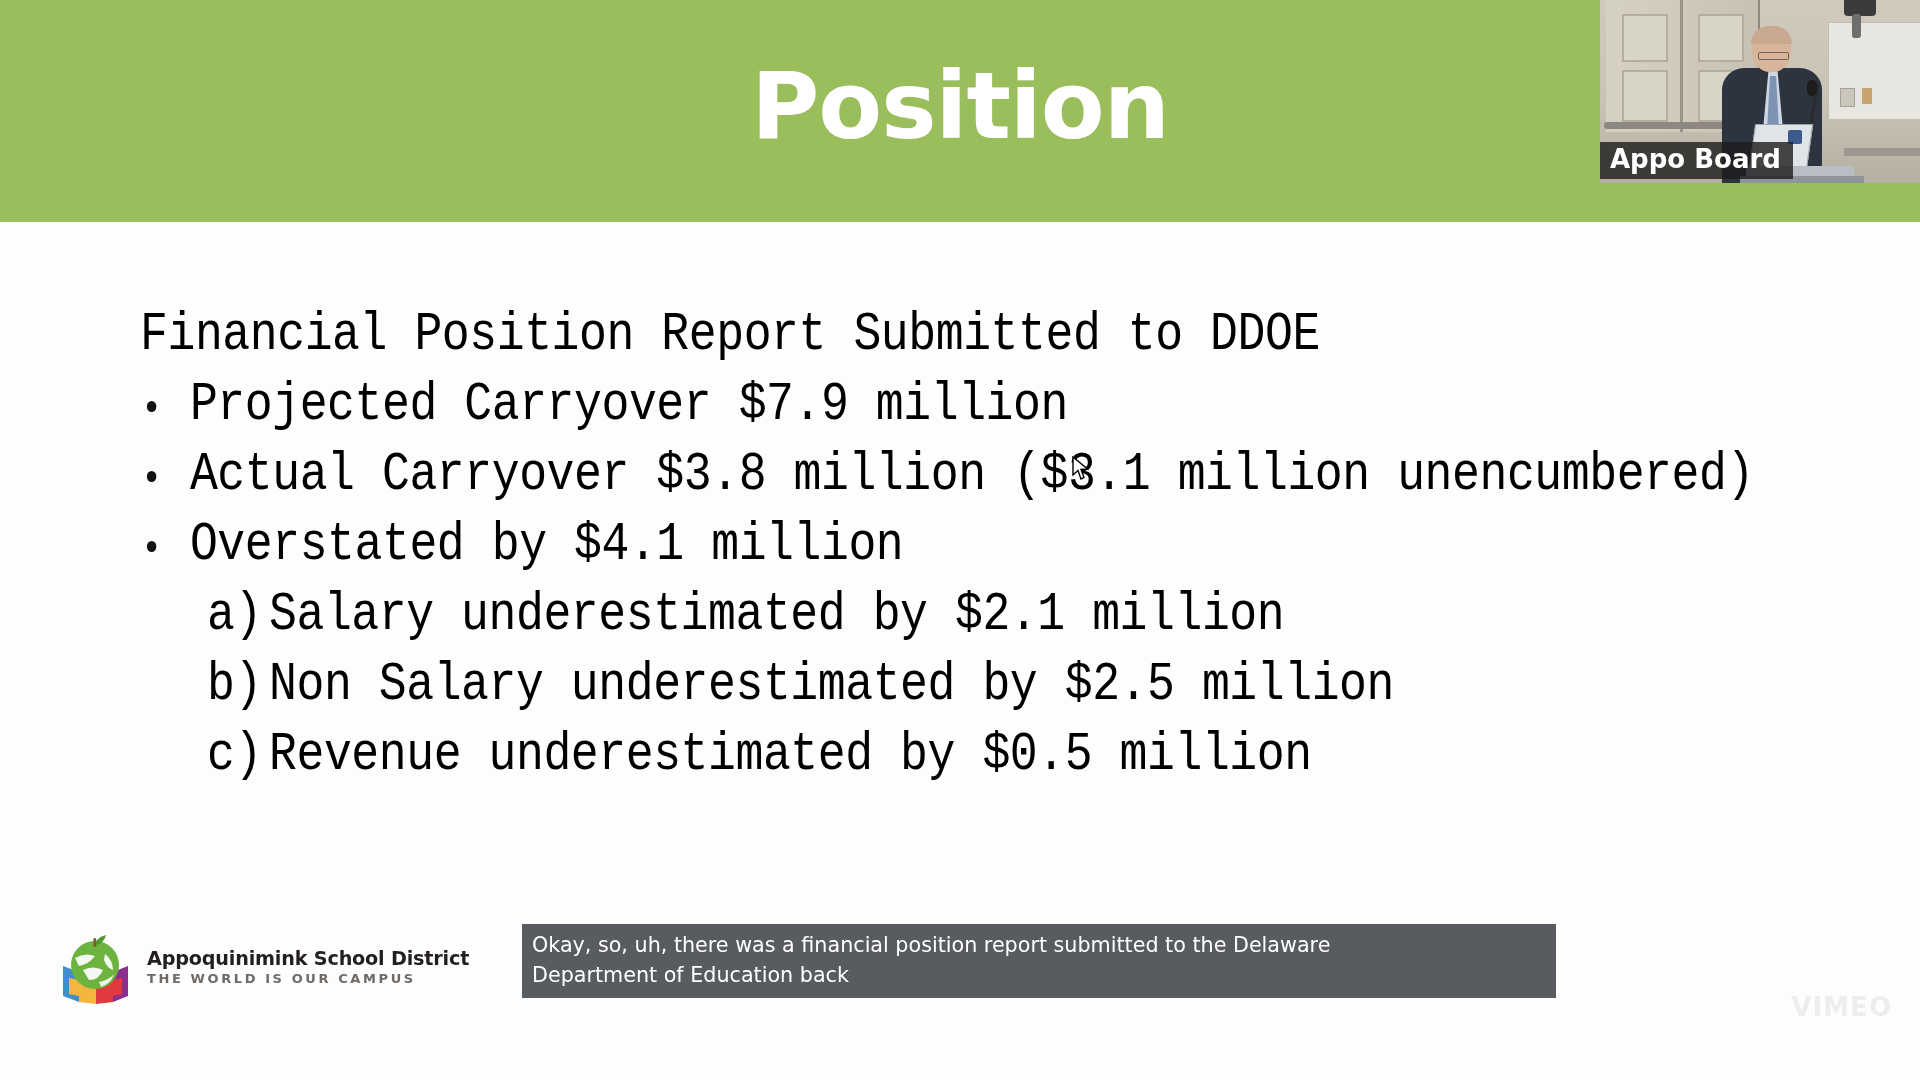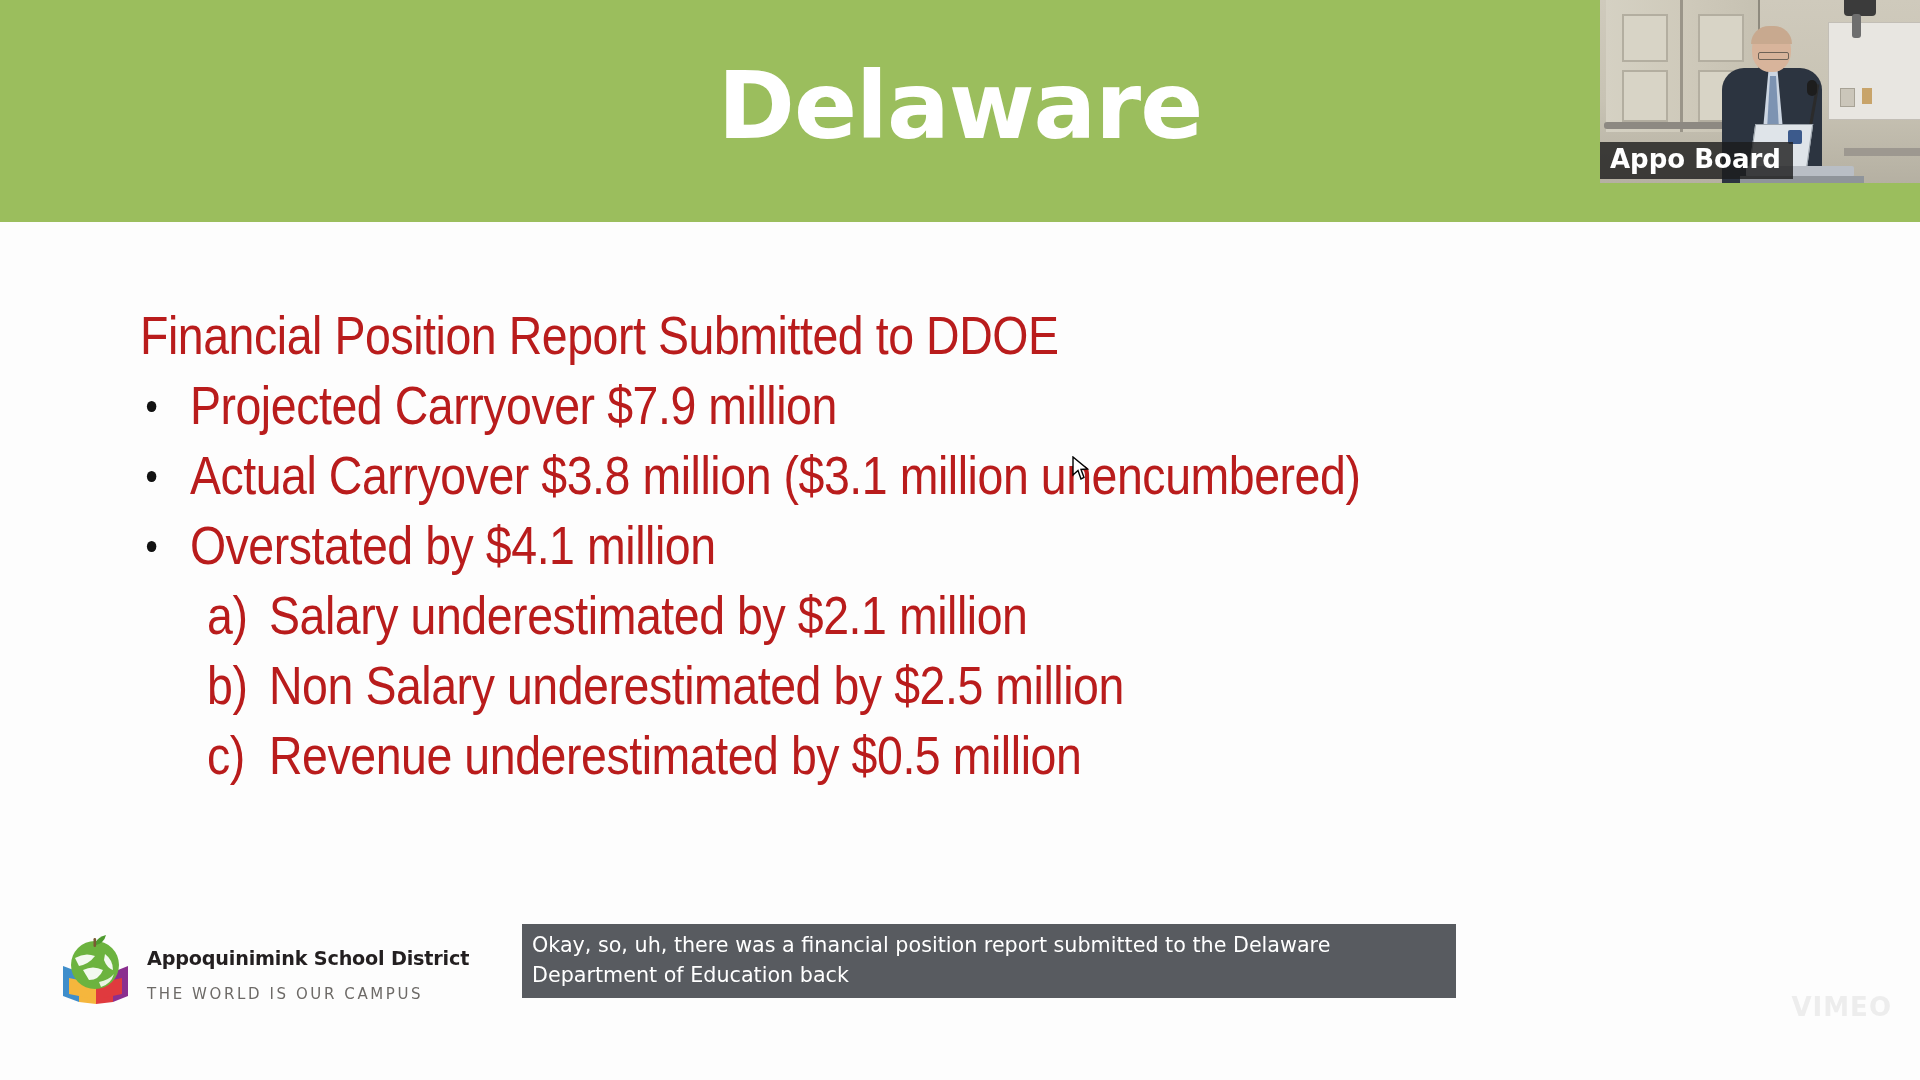"Delaware" div { text: Delaware -> Position }
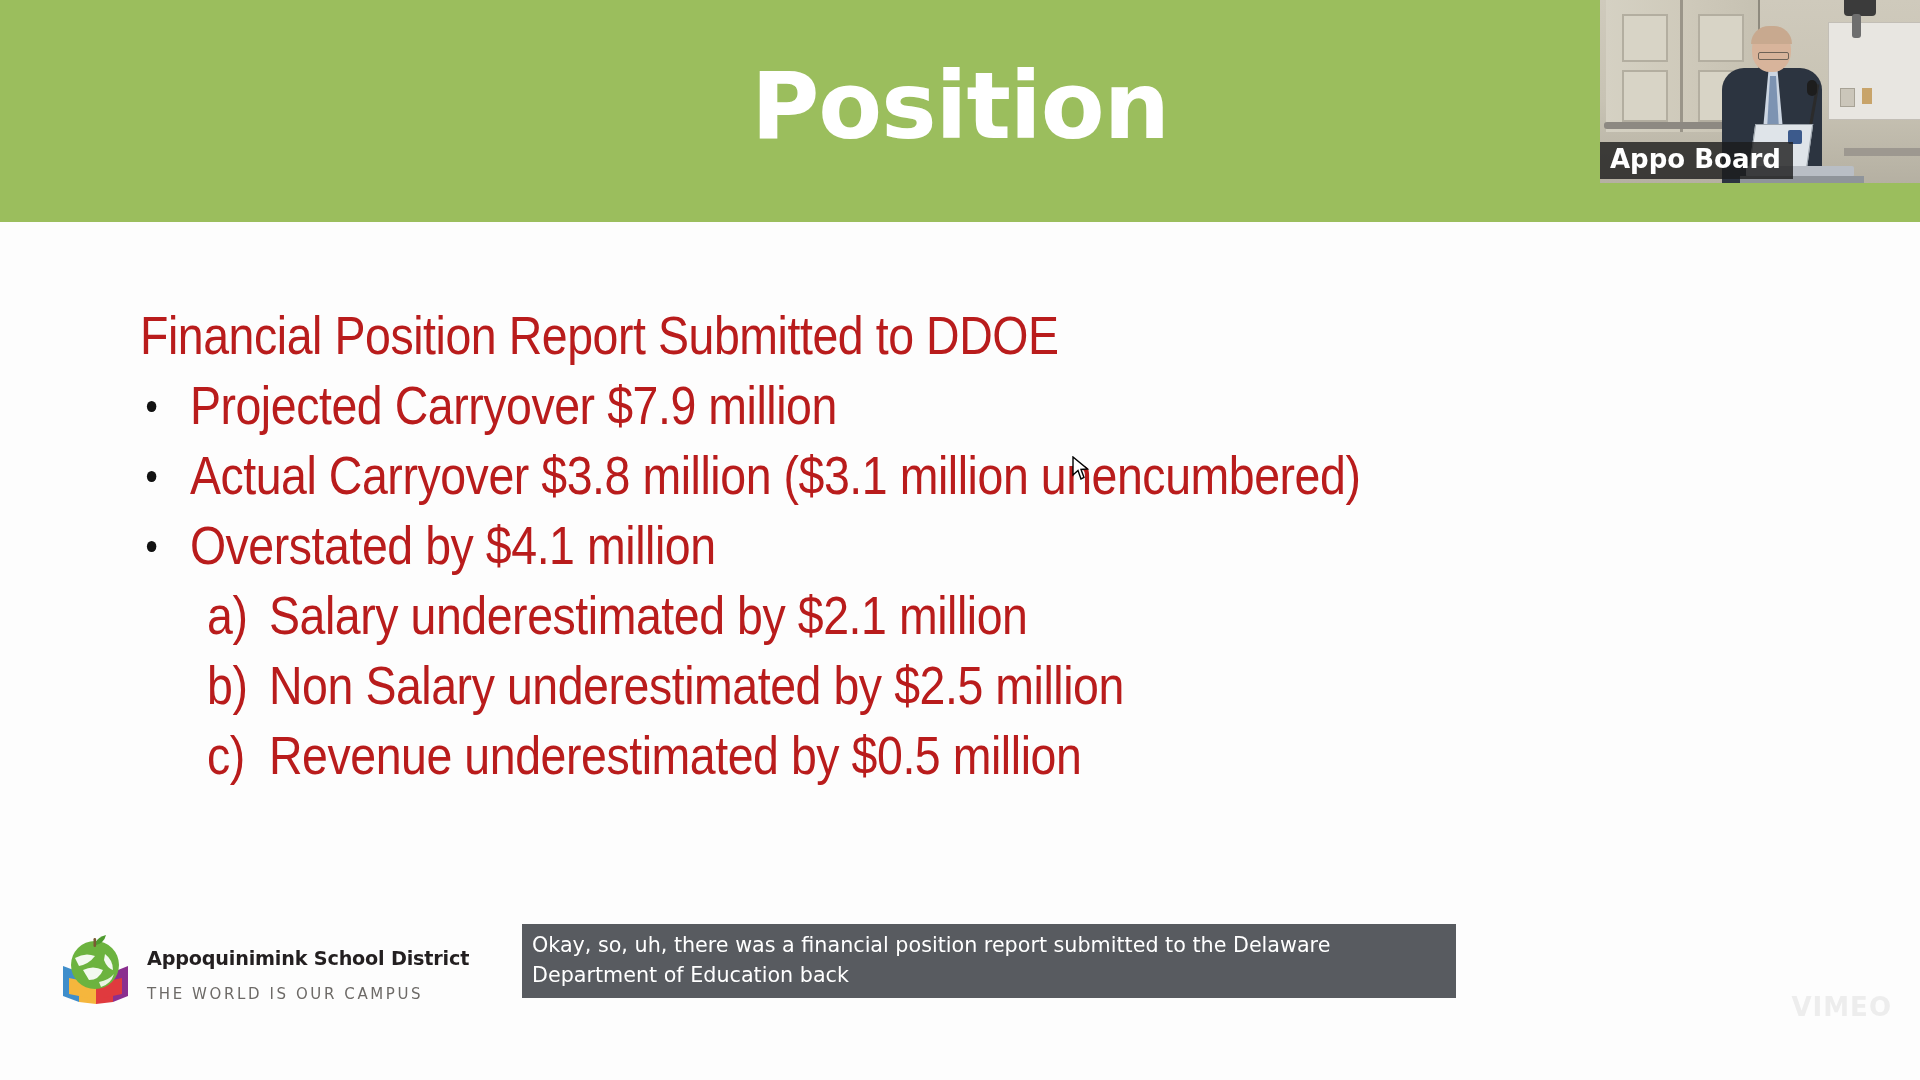"Financial Position Report Submitted to" #slide-body { color: #b91c1c -> #000000; font-family: Liberation Sans, sans-serif -> Liberation Mono, monospace }
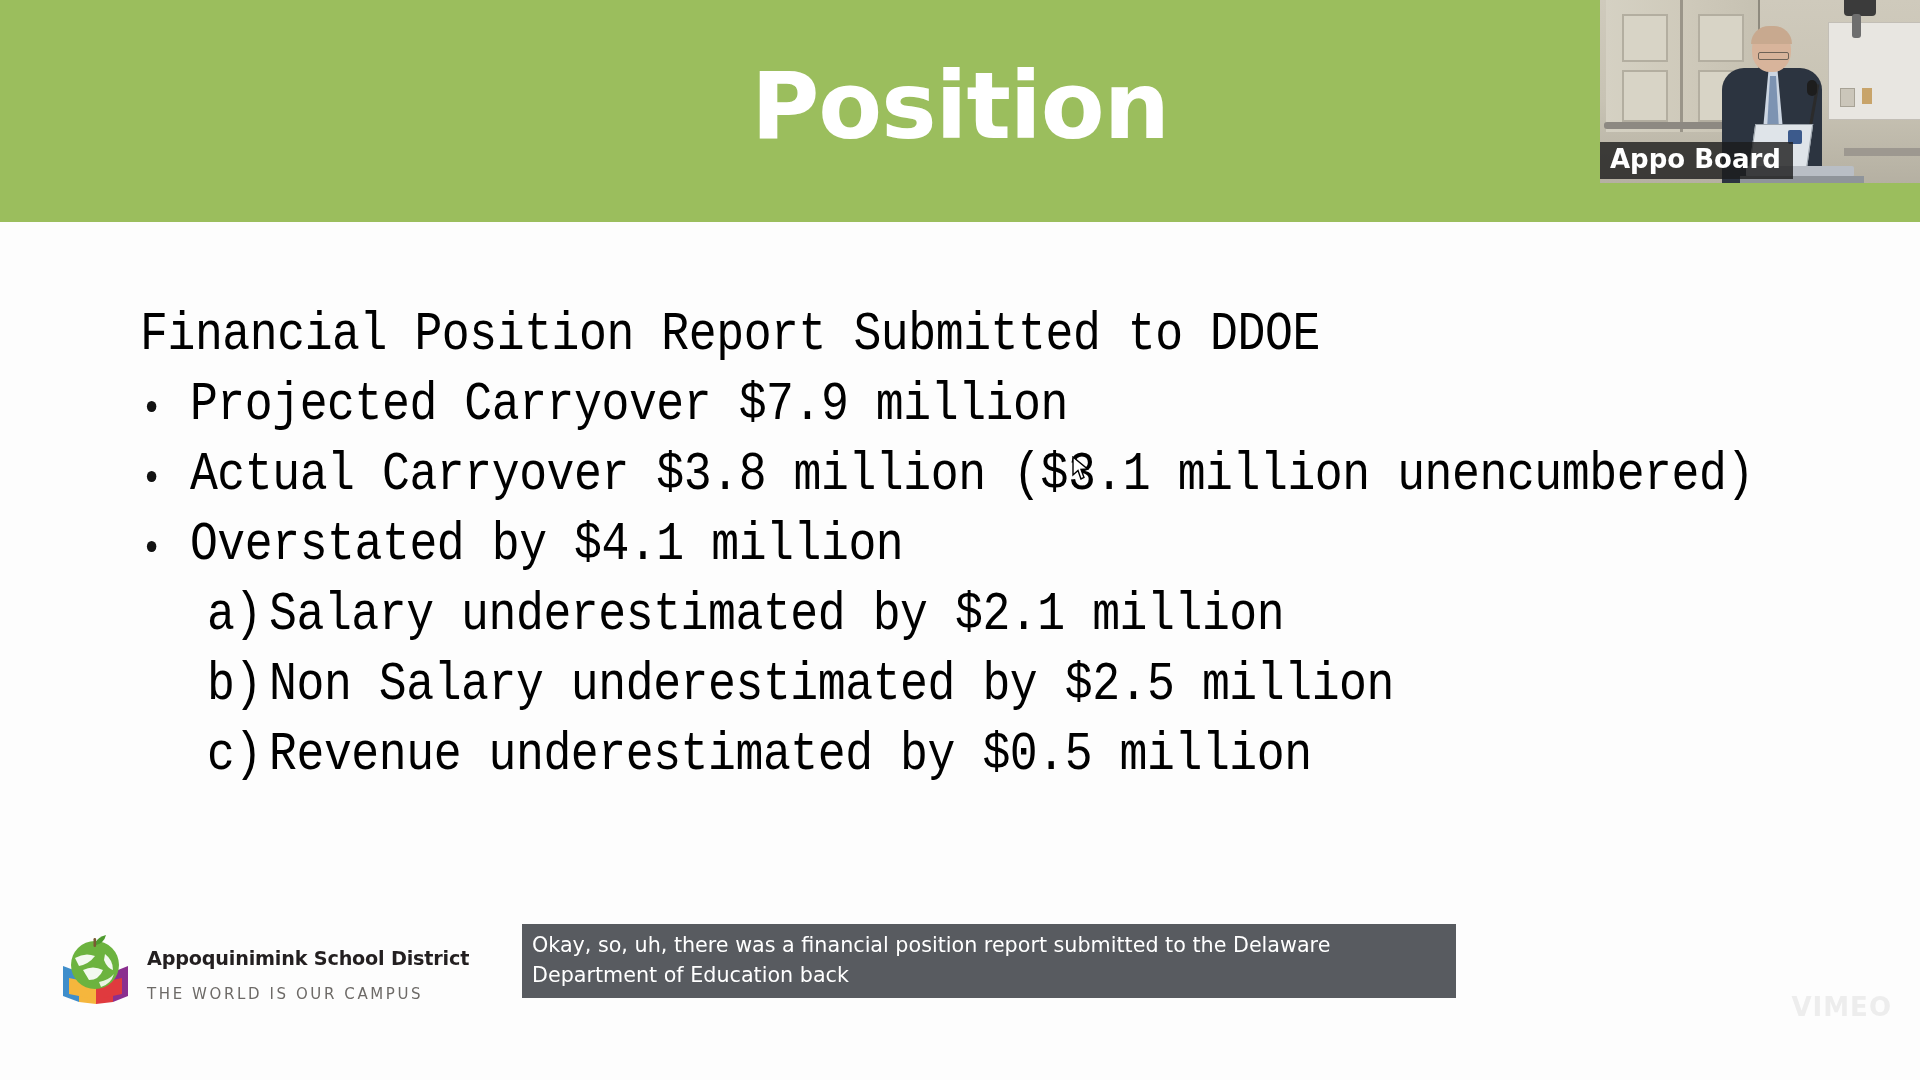"Okay, so, uh, there was" #caption-box { width: 934px -> 1034px }
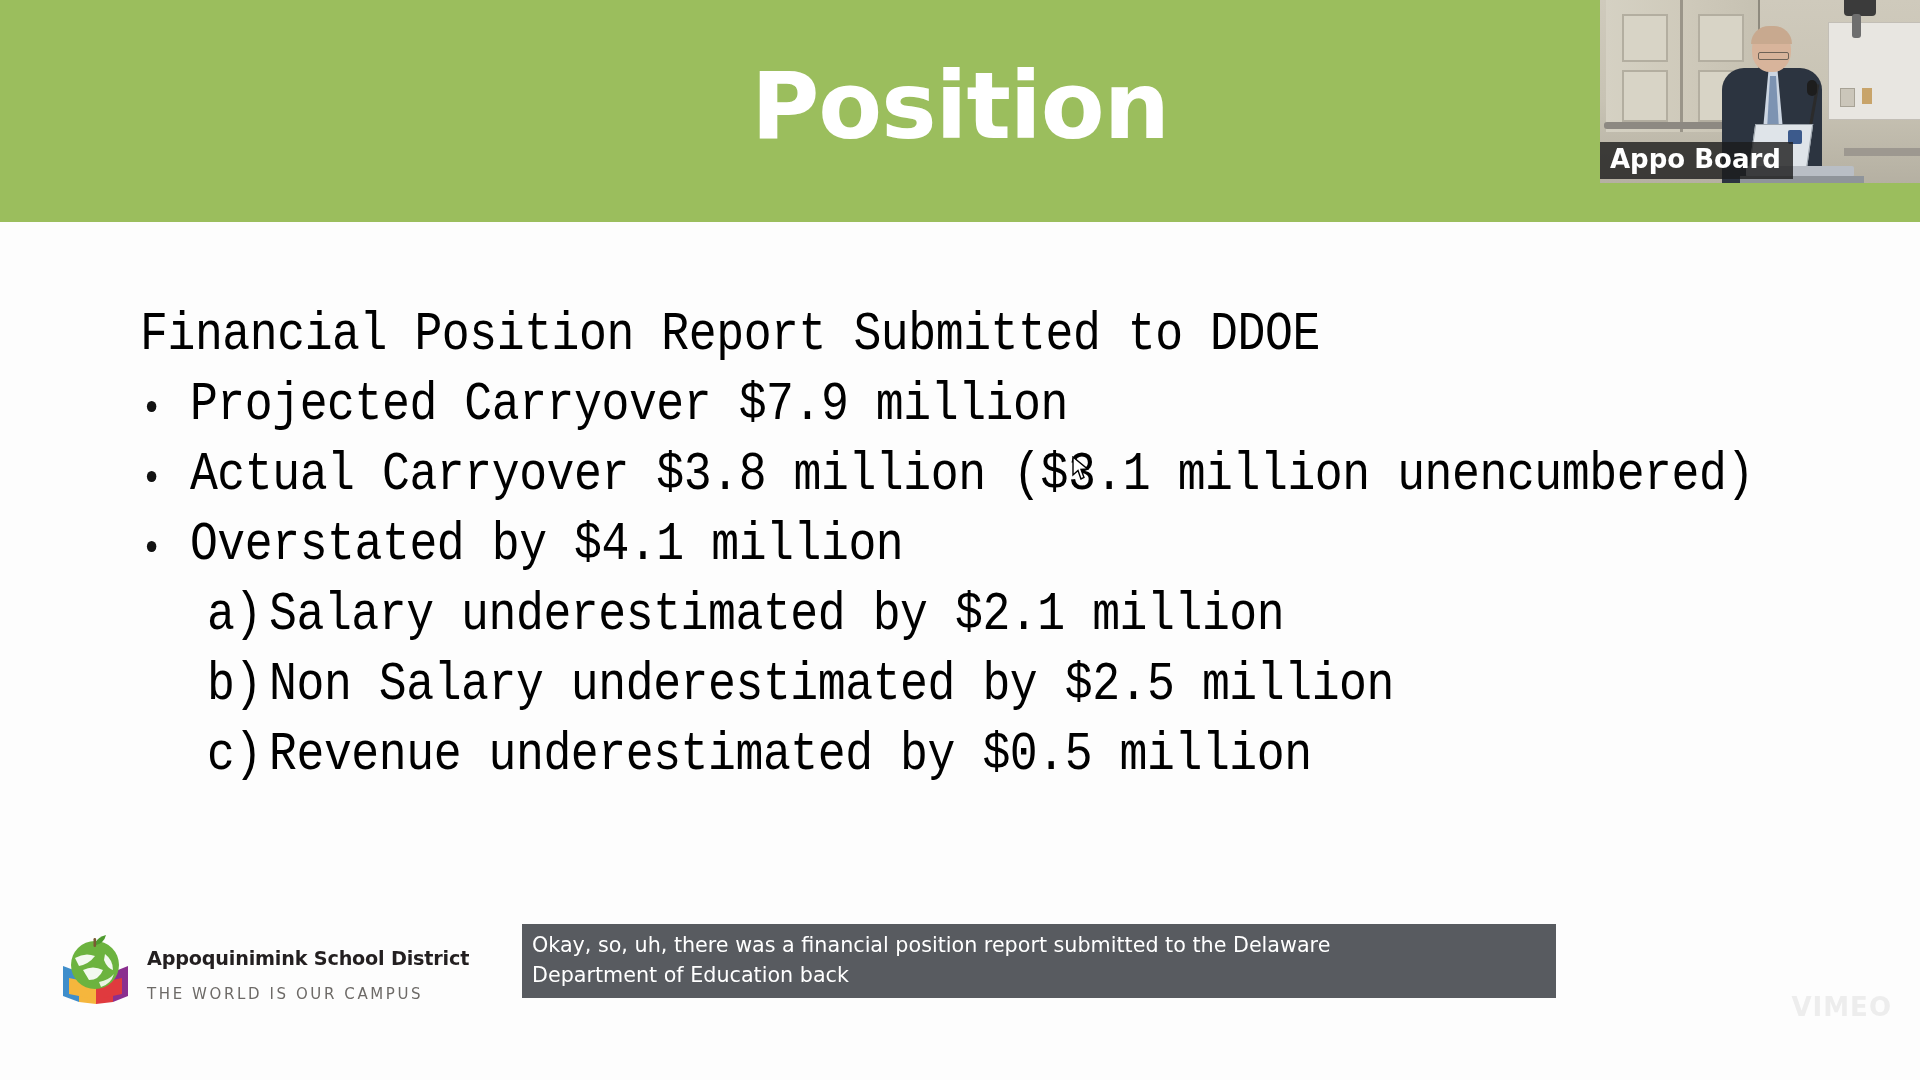"THE WORLD IS OUR CAMPUS" #logo-tagline { font-size: 15px -> 13px; font-weight: 400 -> 700; margin-top: 15px -> 1px }
